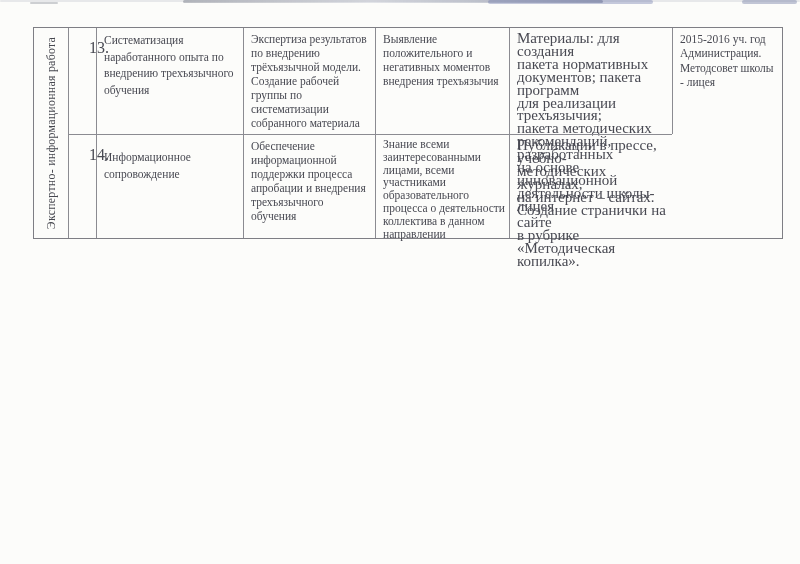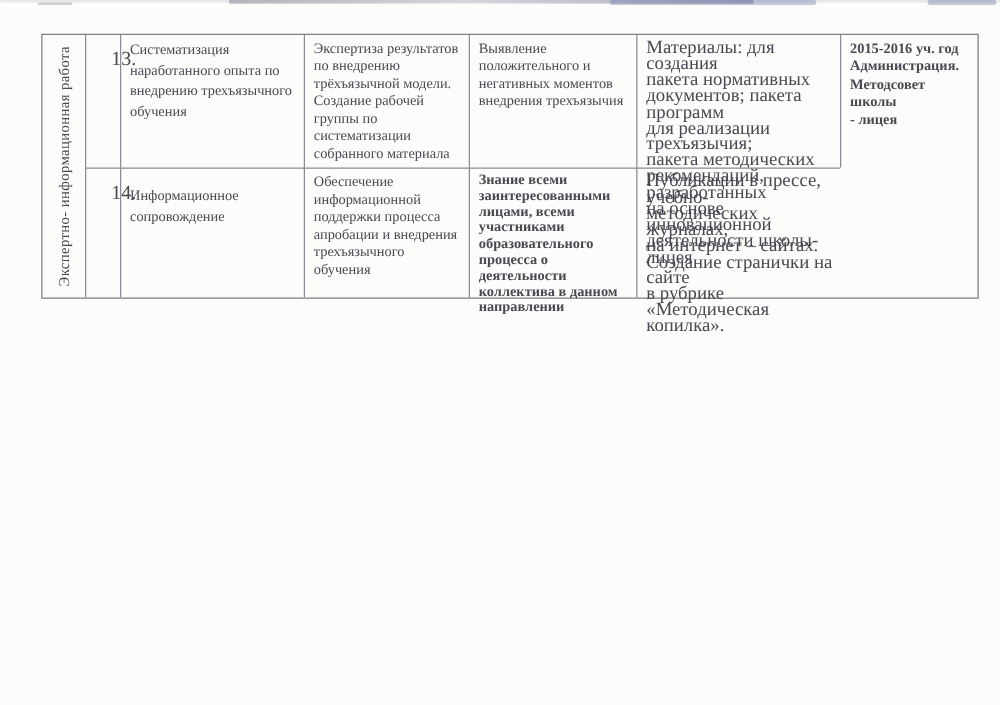"2015-2016 уч. год" .c-time { font-weight: bold -> none }
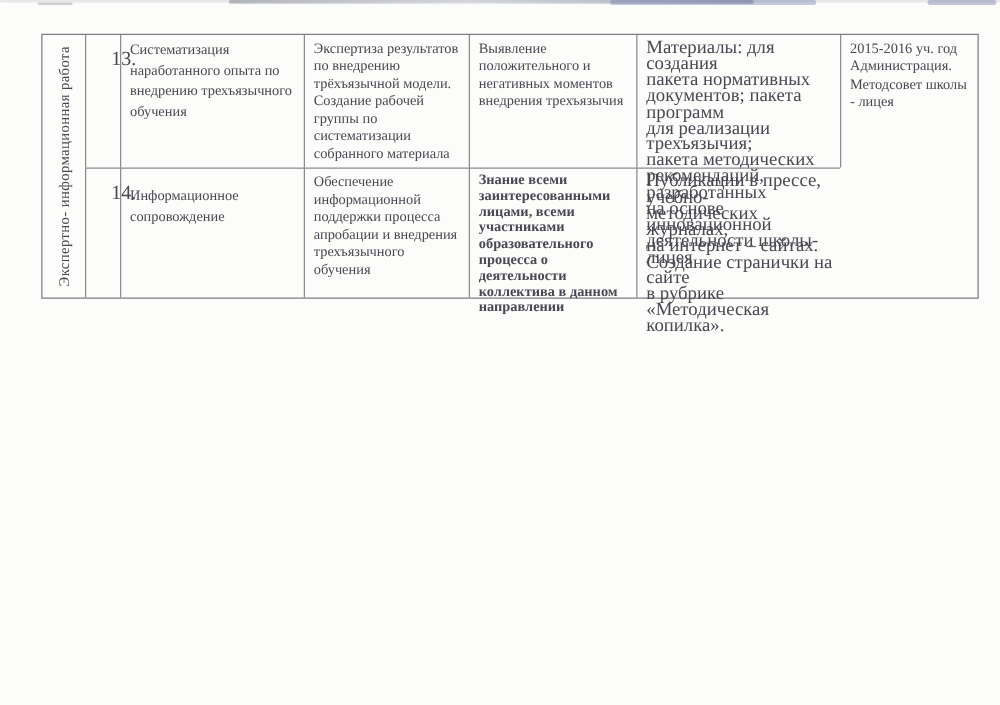"Знание всеми" .r2.c-result { font-weight: bold -> none }
